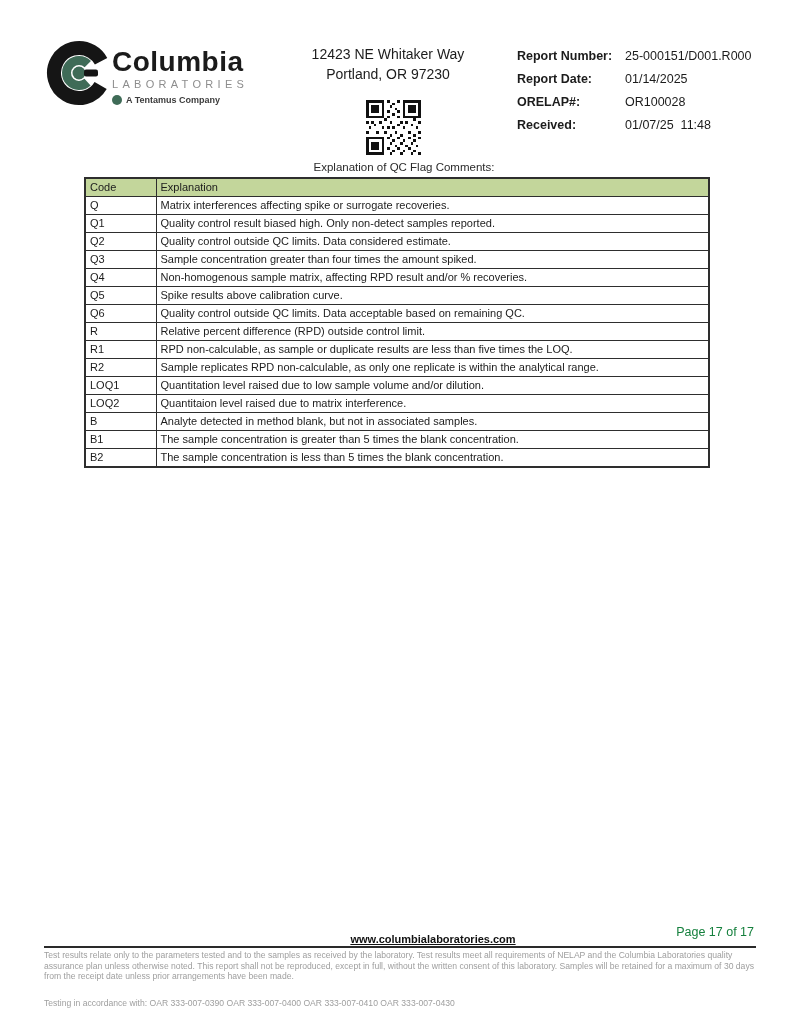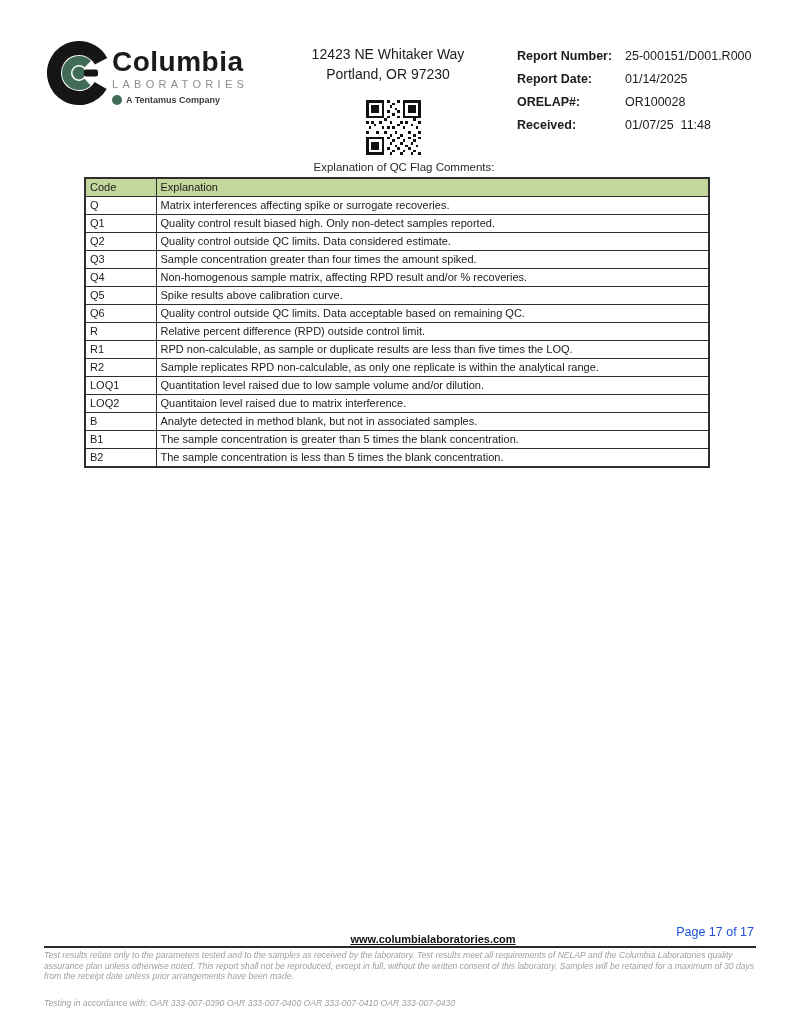"Page 17 of 17" .page-label { color: #1d4ed8 -> #15803d }
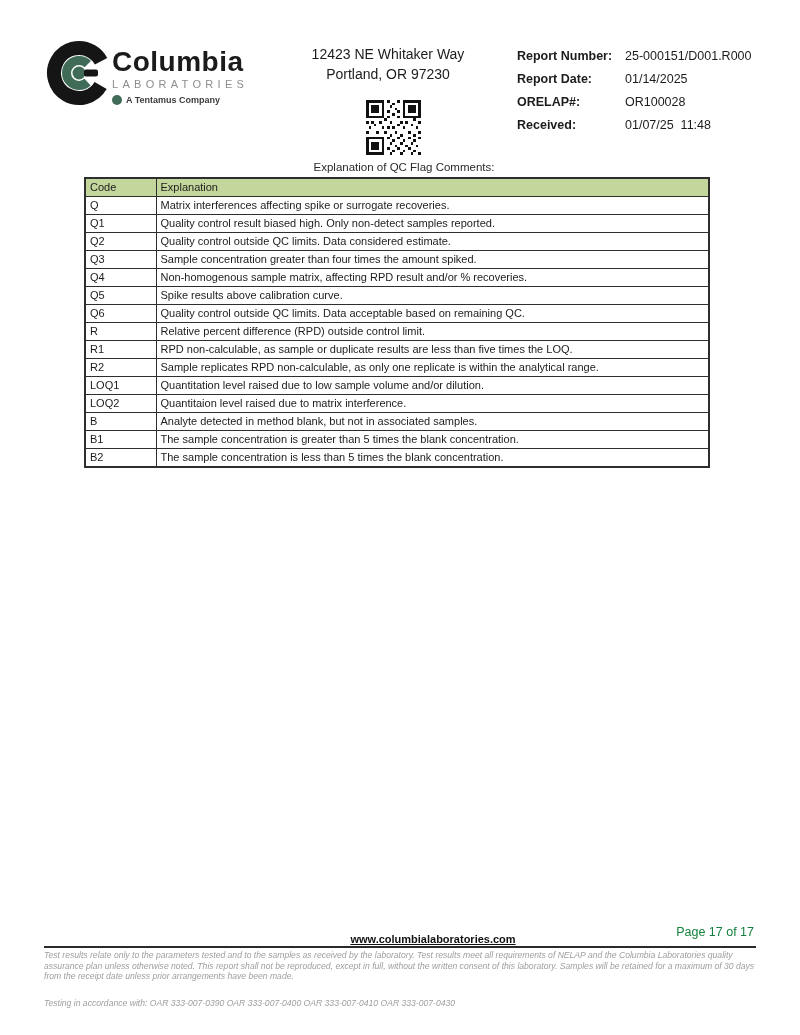"Test results relate only to" .disclaimer { font-style: italic -> none }
